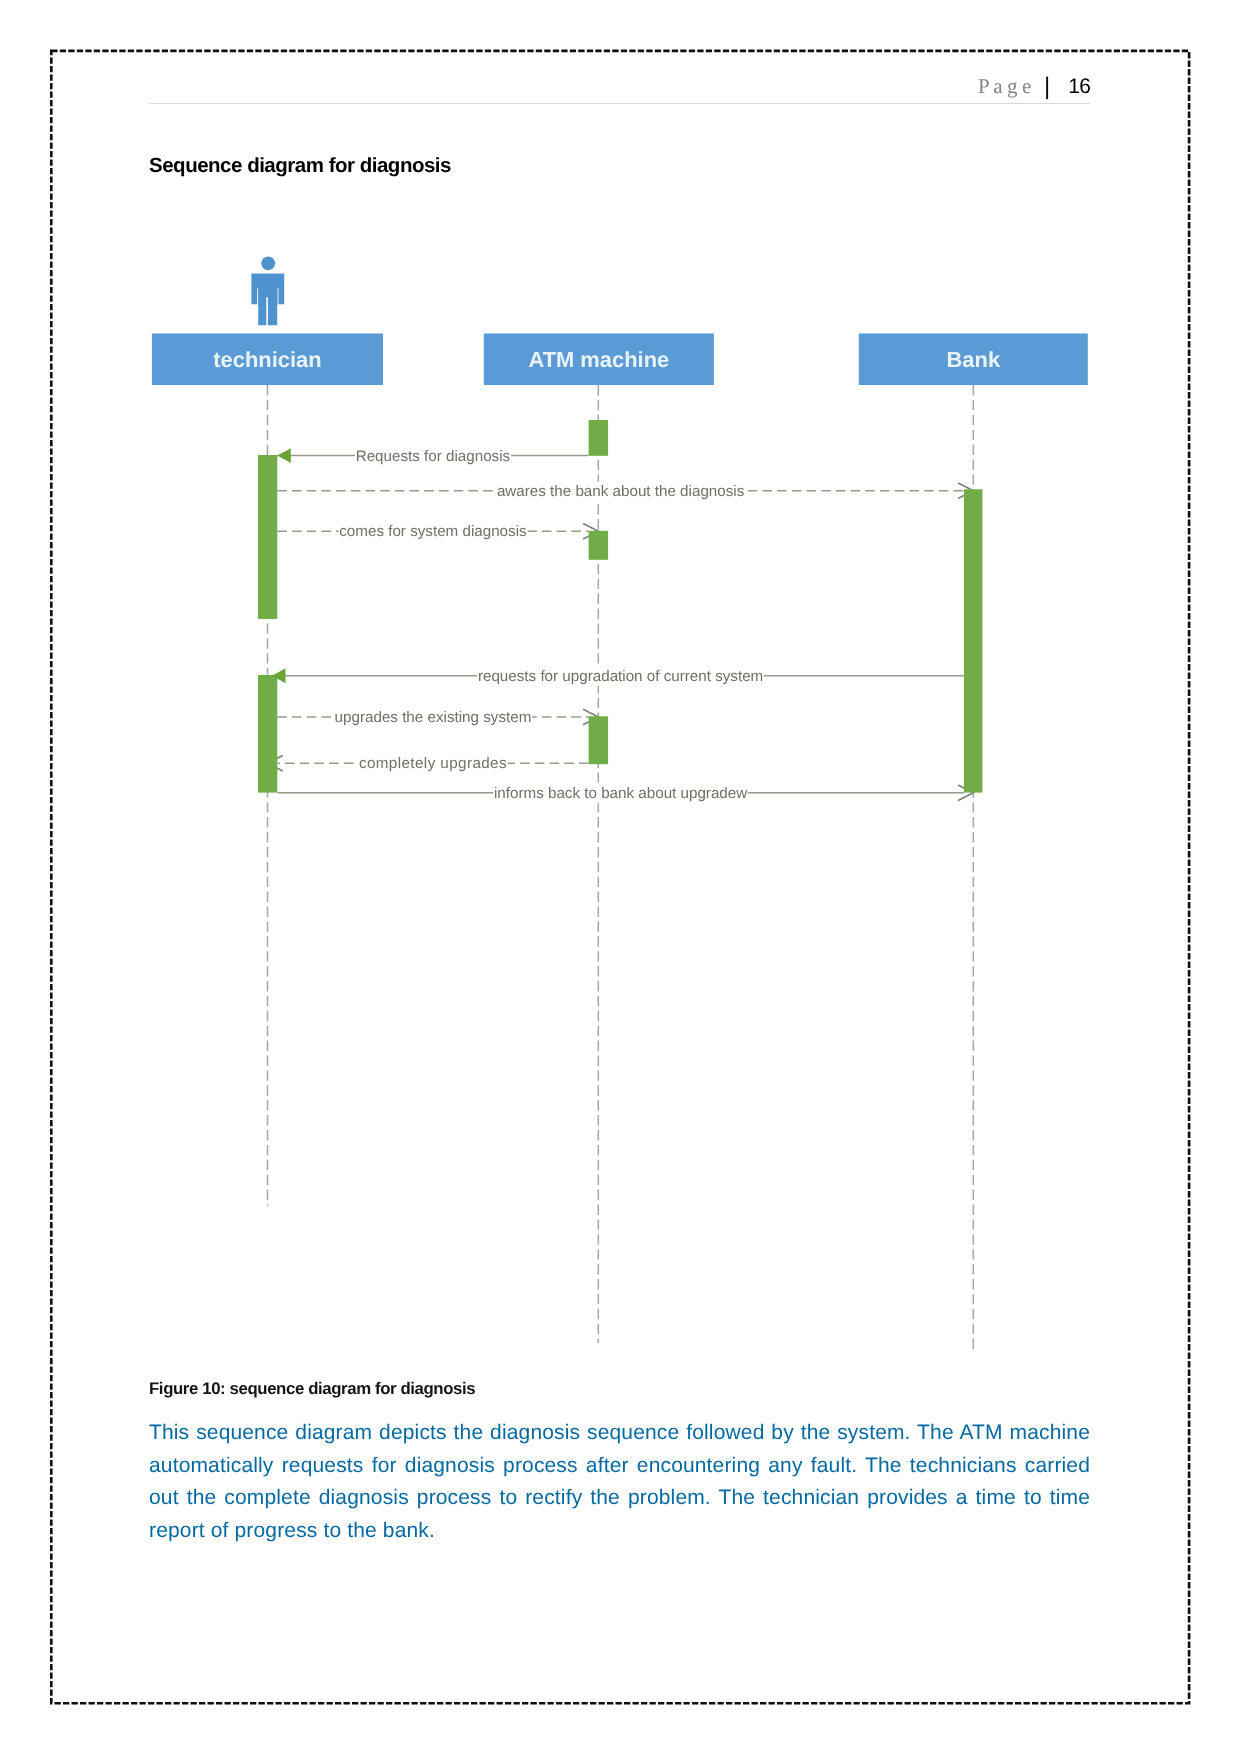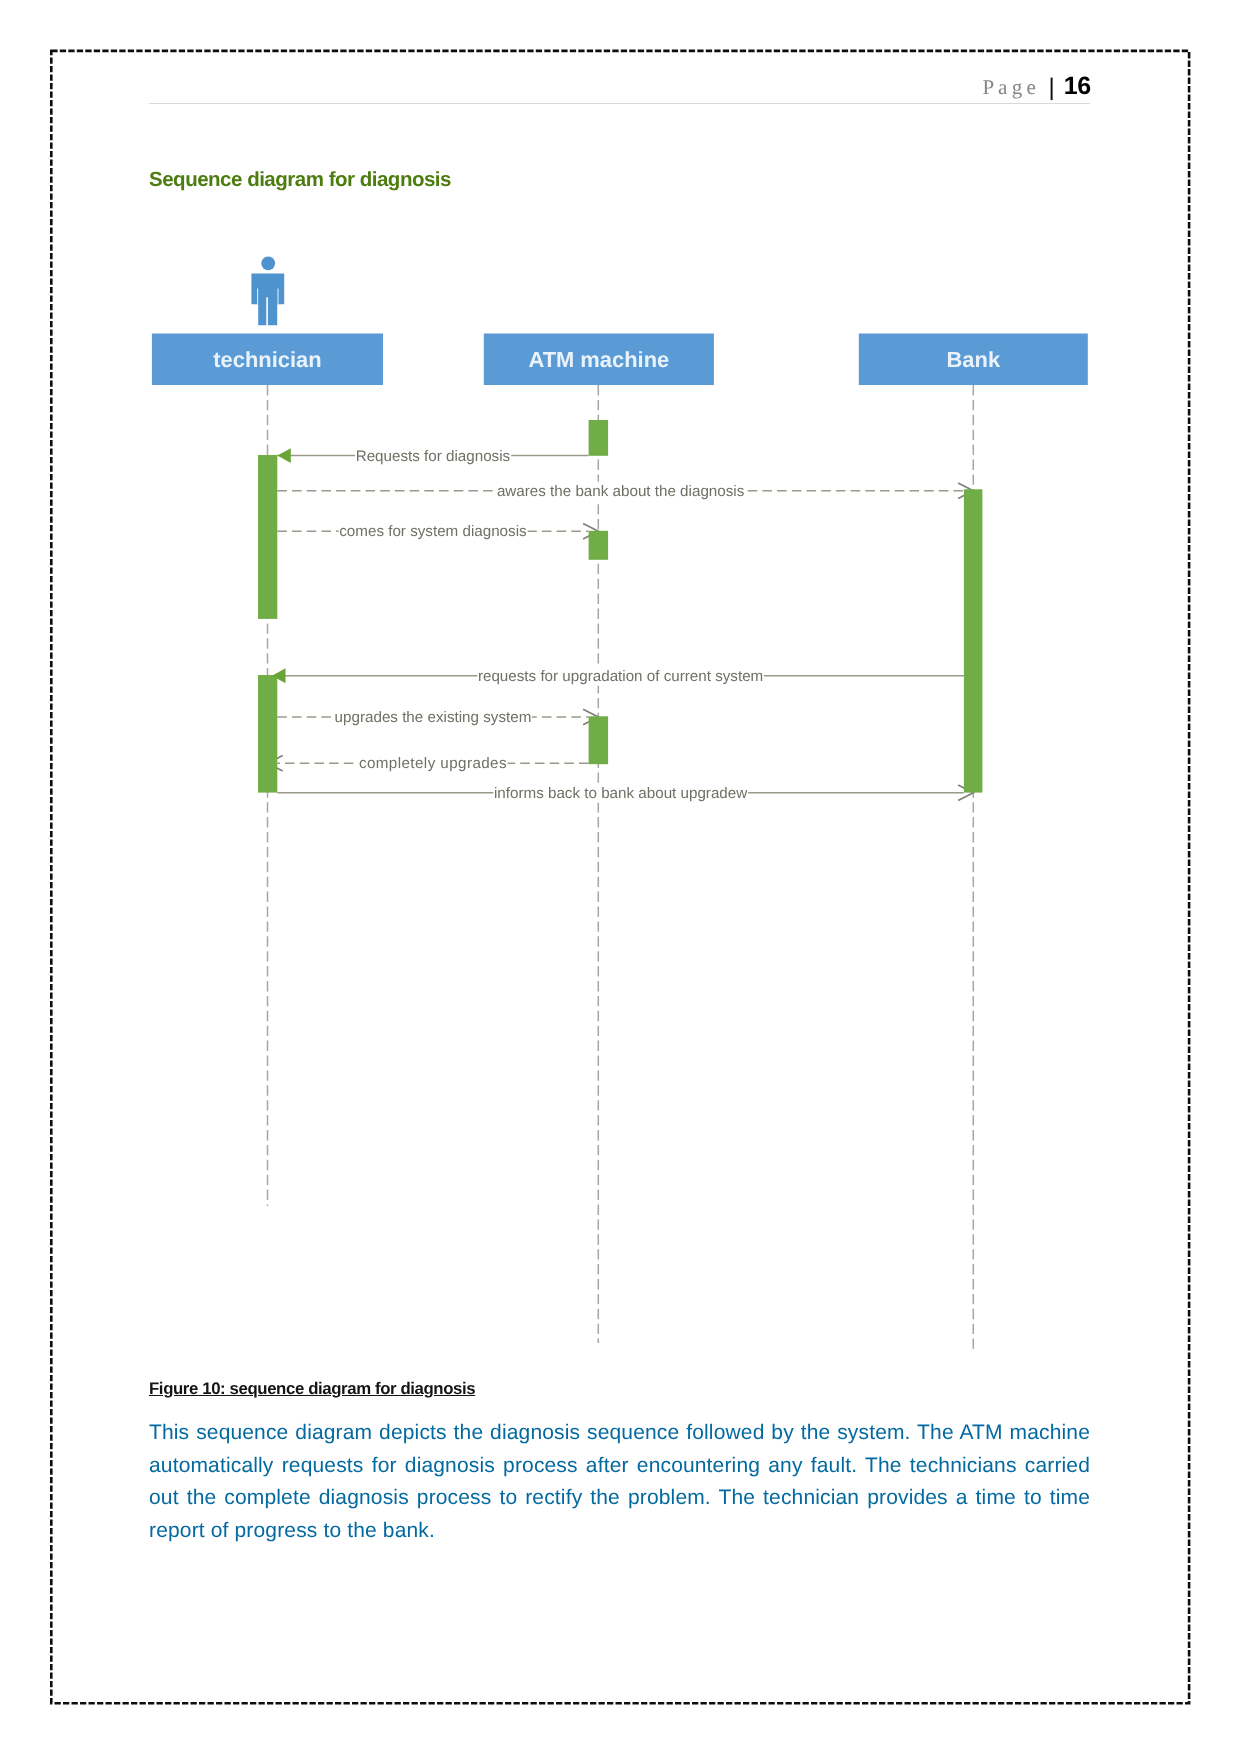"16" .hdr-num { font-size: 25px -> 21px; font-weight: bold -> normal; margin-left: 9px -> 18px }
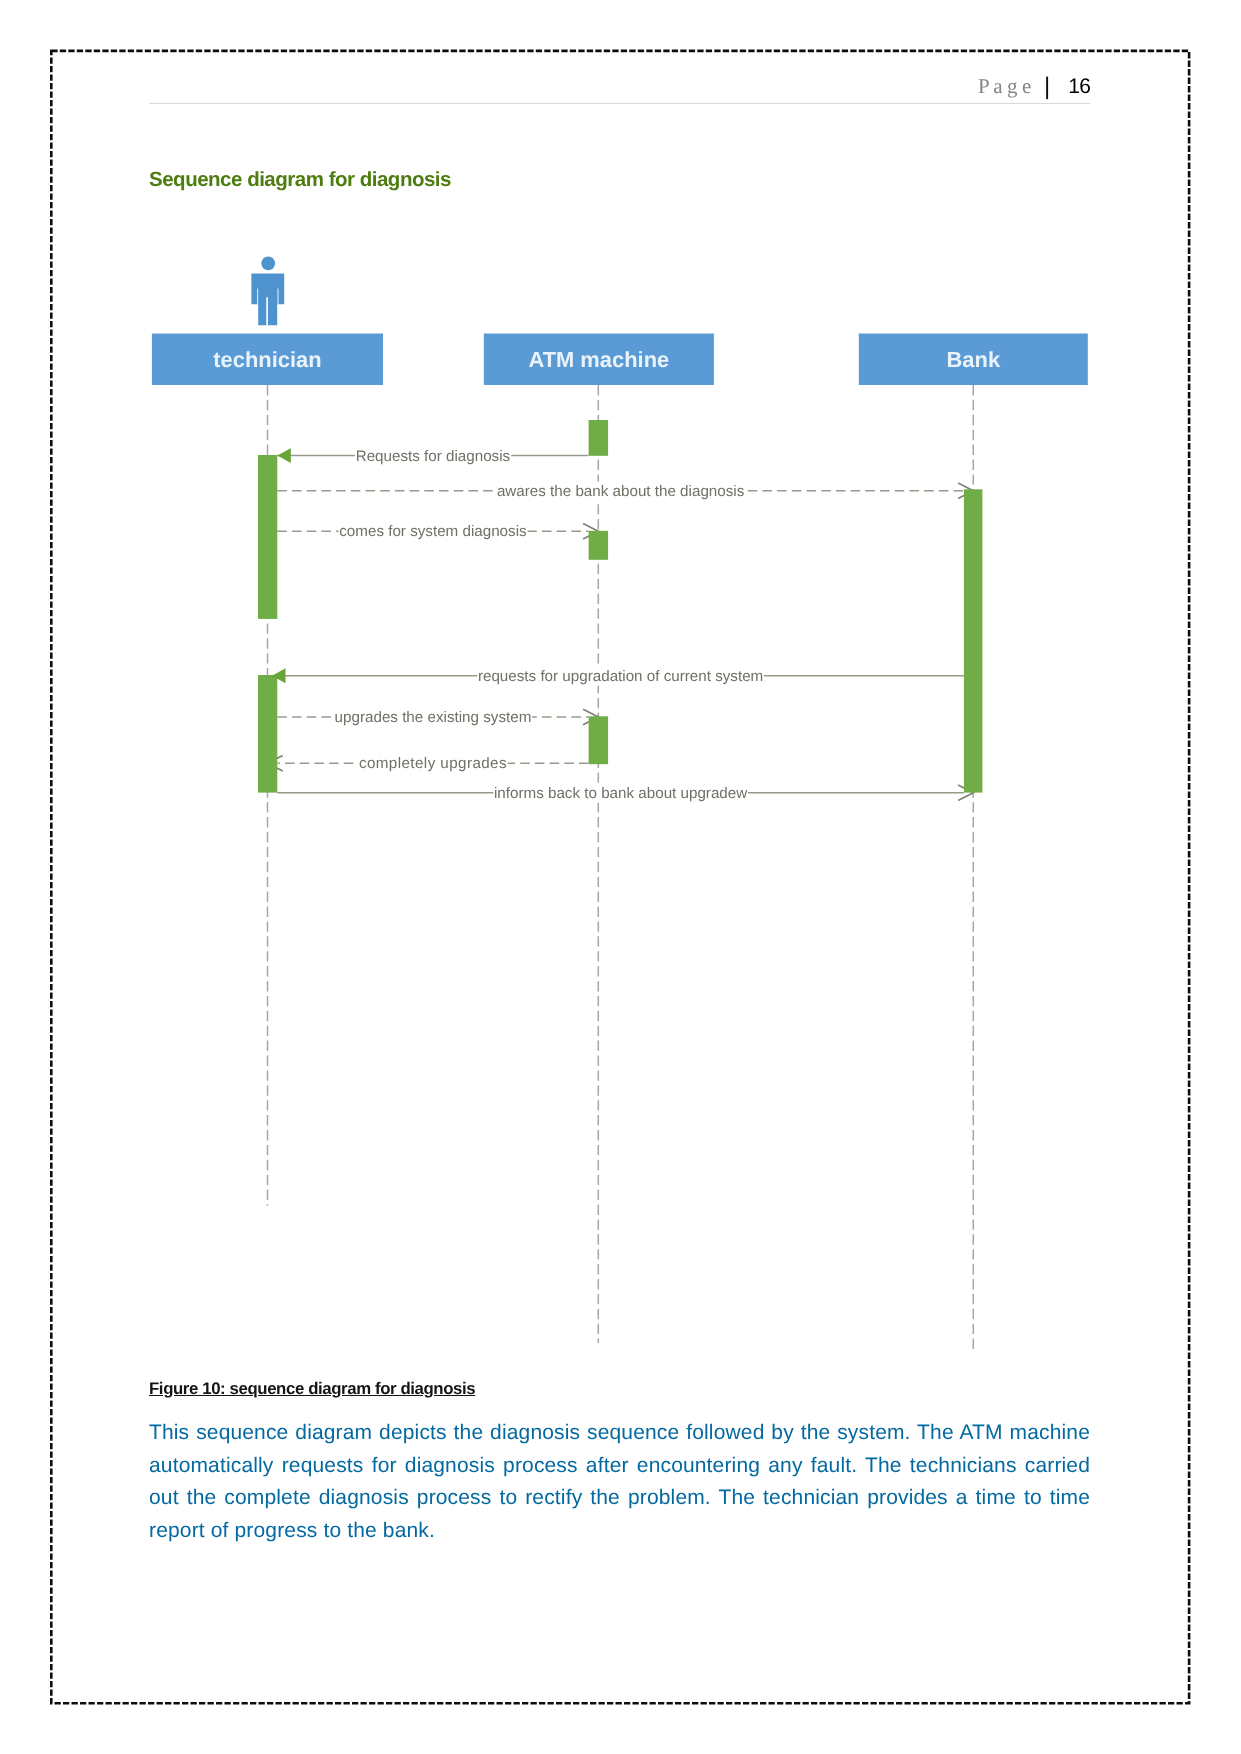"Sequence diagram for diagnosis" .title { color: #4d7c0f -> #000000; margin-top: 14px -> none }
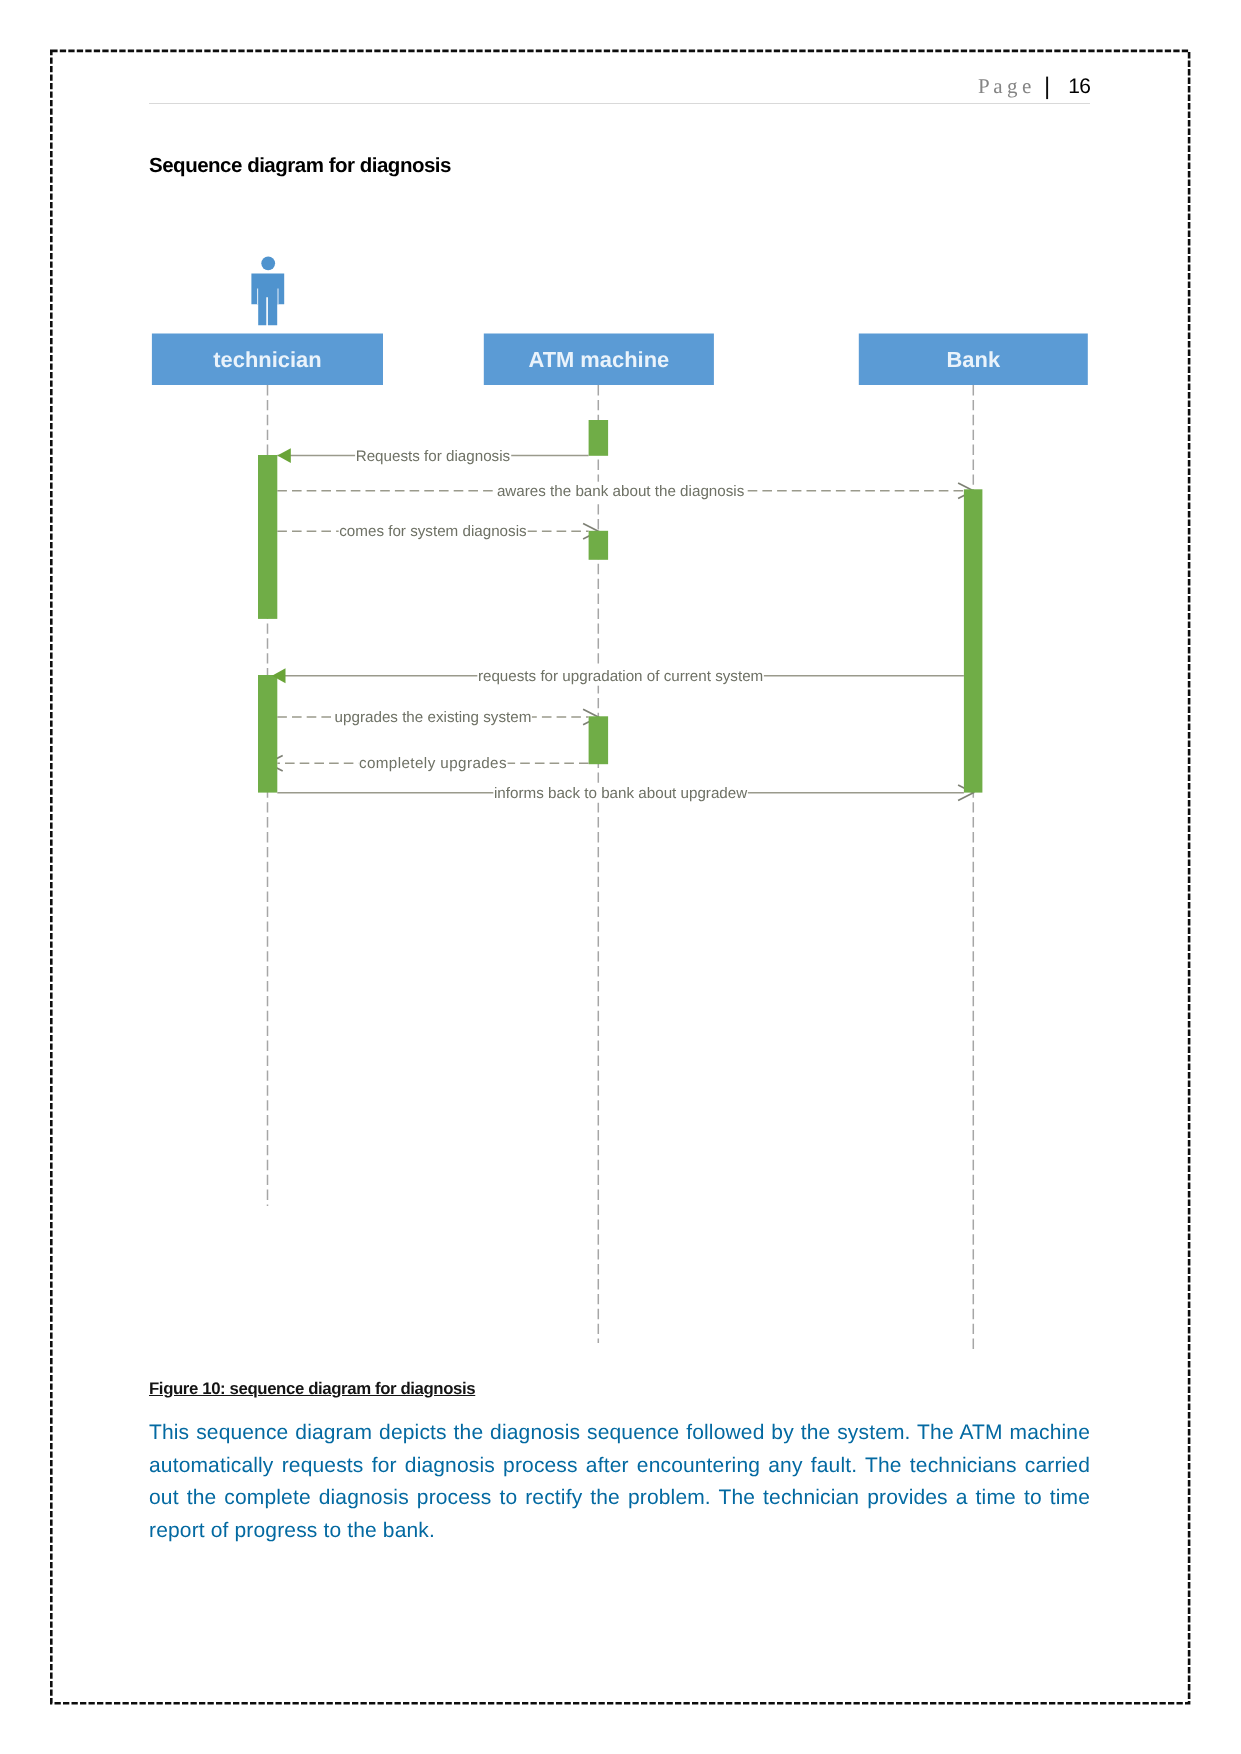"Figure 10: sequence diagram for" .figcap { text-decoration: underline -> none }
